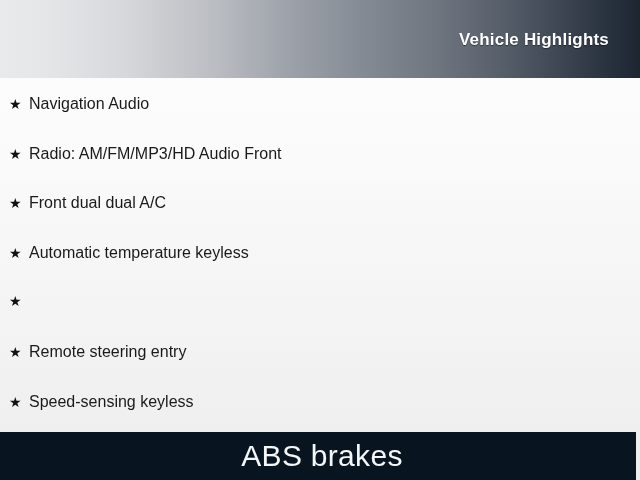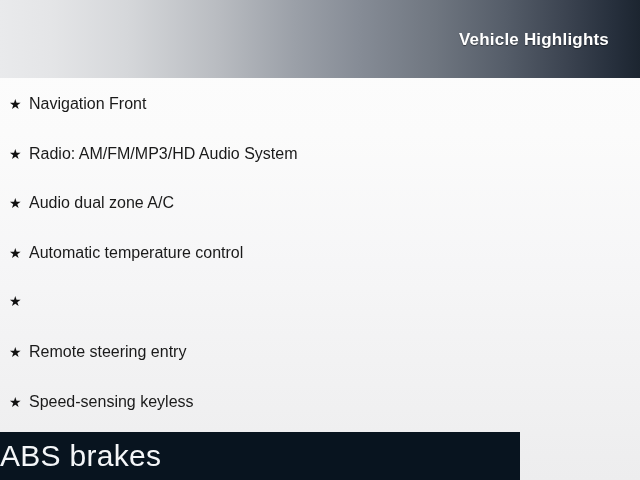"Navigation Front" span.feature-label { text: Front -> Audio }
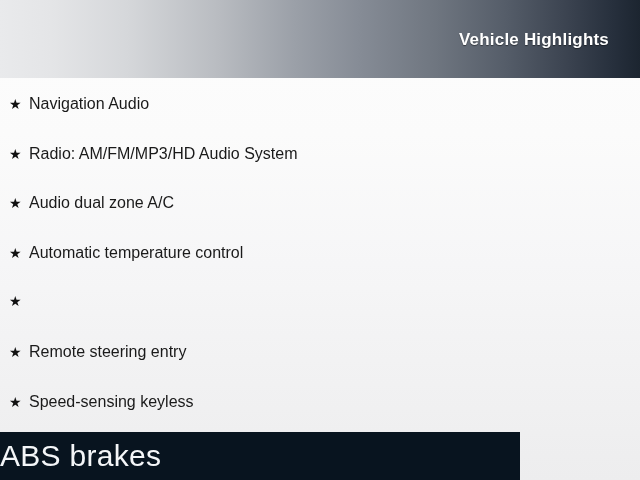"Radio: AM/FM/MP3/HD Audio System" span.feature-label { text: System -> Front }
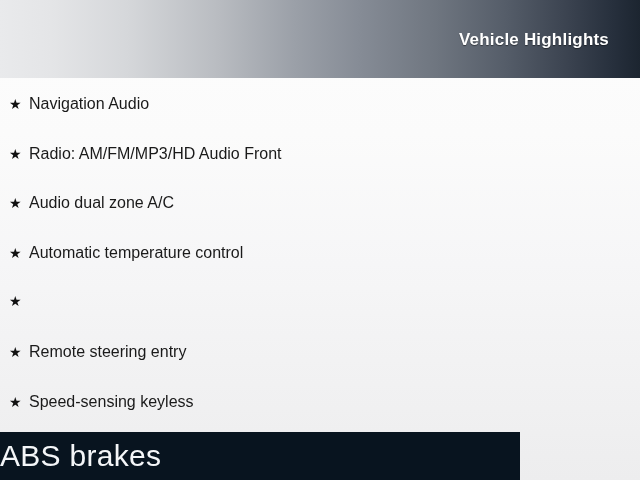"Audio dual zone A/C" span.feature-label { text: Audio dual zone -> Front dual dual }
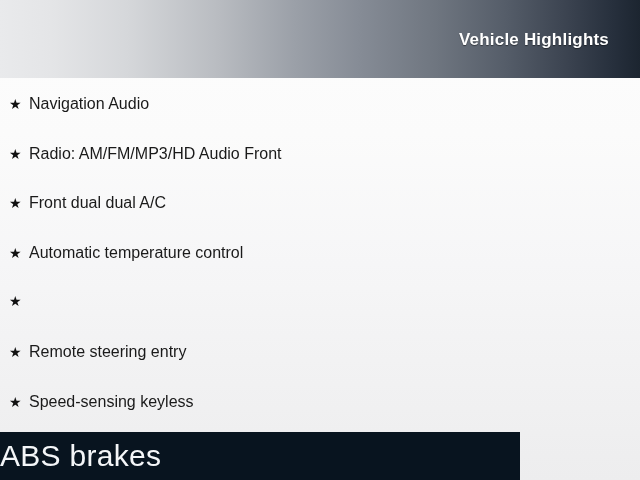"Automatic temperature control" span.feature-label { text: control -> keyless }
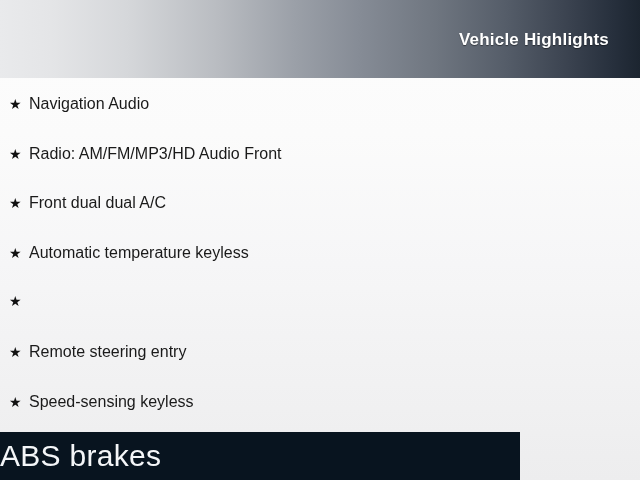"ABS brakes" .bottom-banner { justify-content: none -> center; padding-left: none -> 8px; width: 520px -> 628px }
